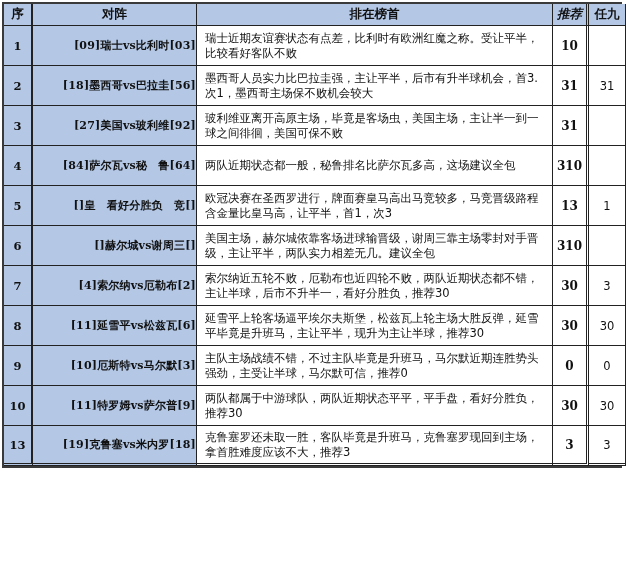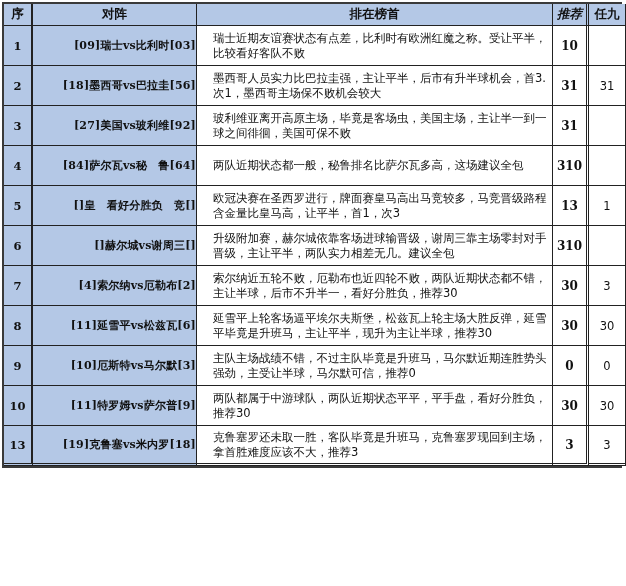"瑞士近期友谊赛状态有点差，比利时有欧洲红魔之称。受让平半，比较看好客队不败" td.reason { padding: 1px 3px 1px 16px -> 1px 3px 1px 8px }
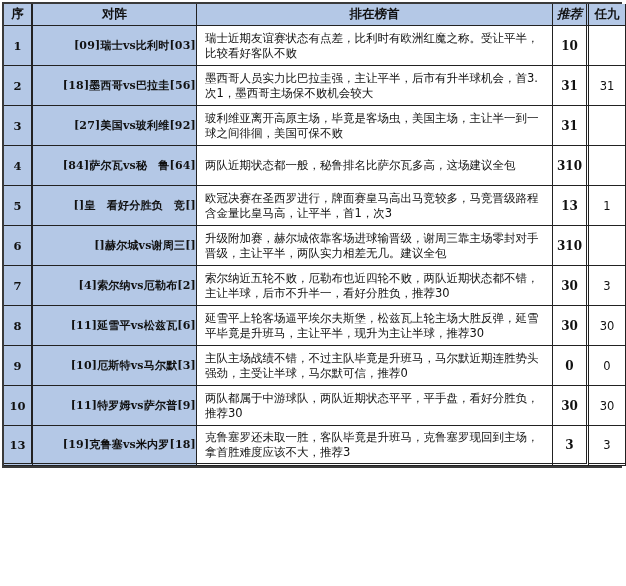"升级附加赛，赫尔城依靠客场进球输晋级，谢周三靠主场零封对手晋级，主让平半，两队实" td.reason { text: 升级附加赛 -> 美国主场 }
